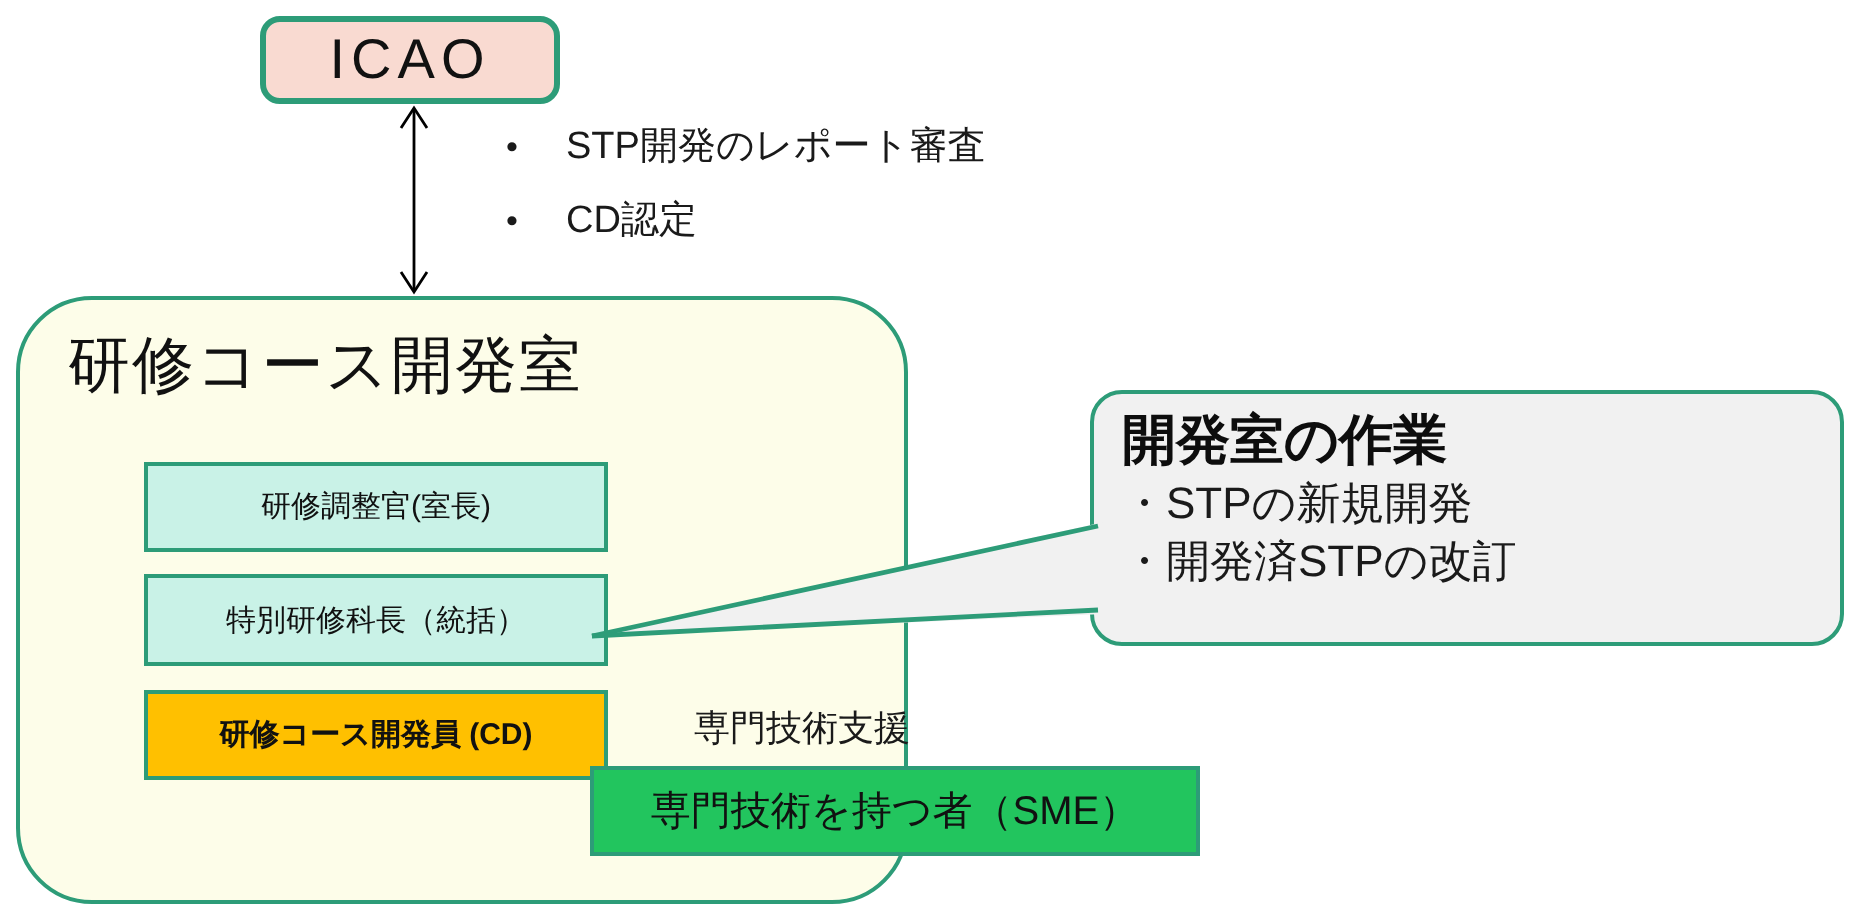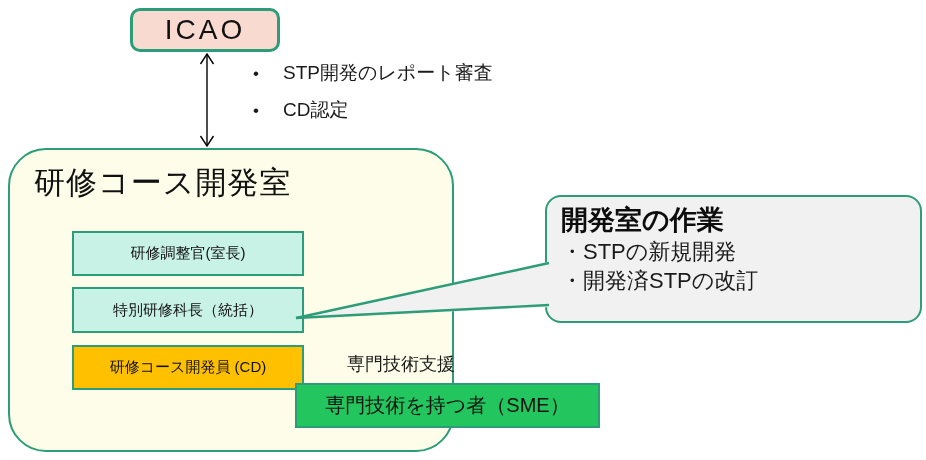"研修コース開発員 (CD)" .role-orange { font-weight: none -> bold }
